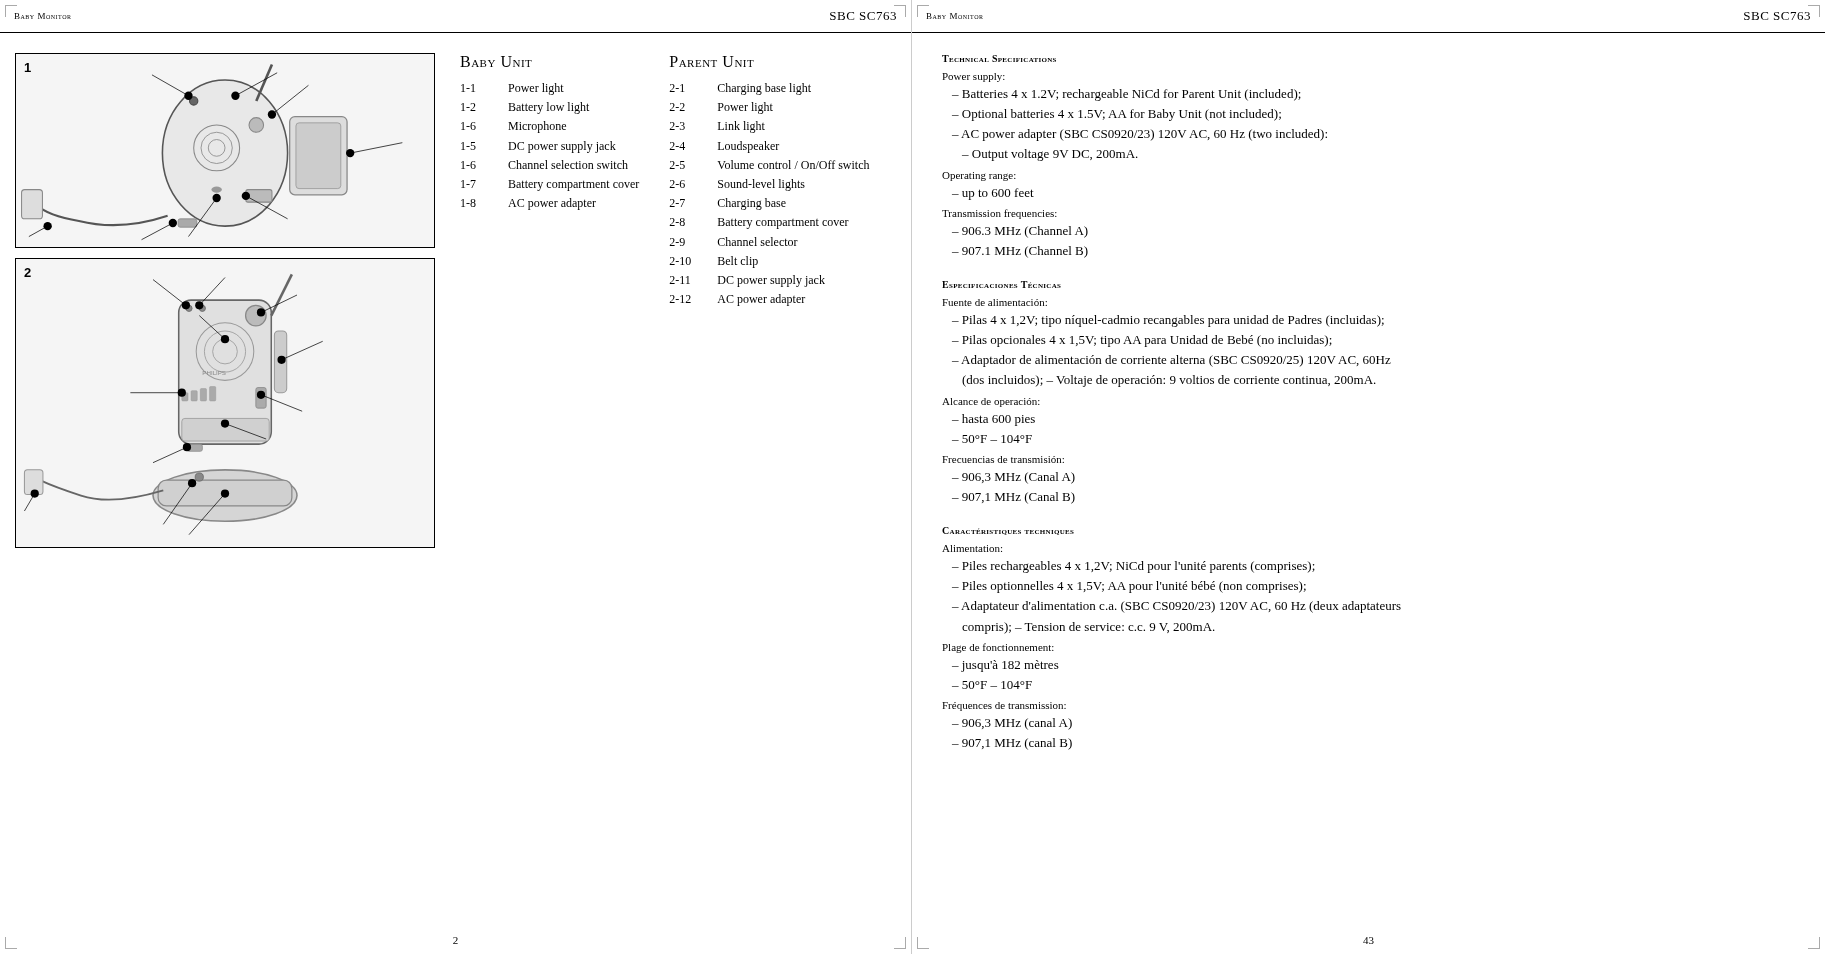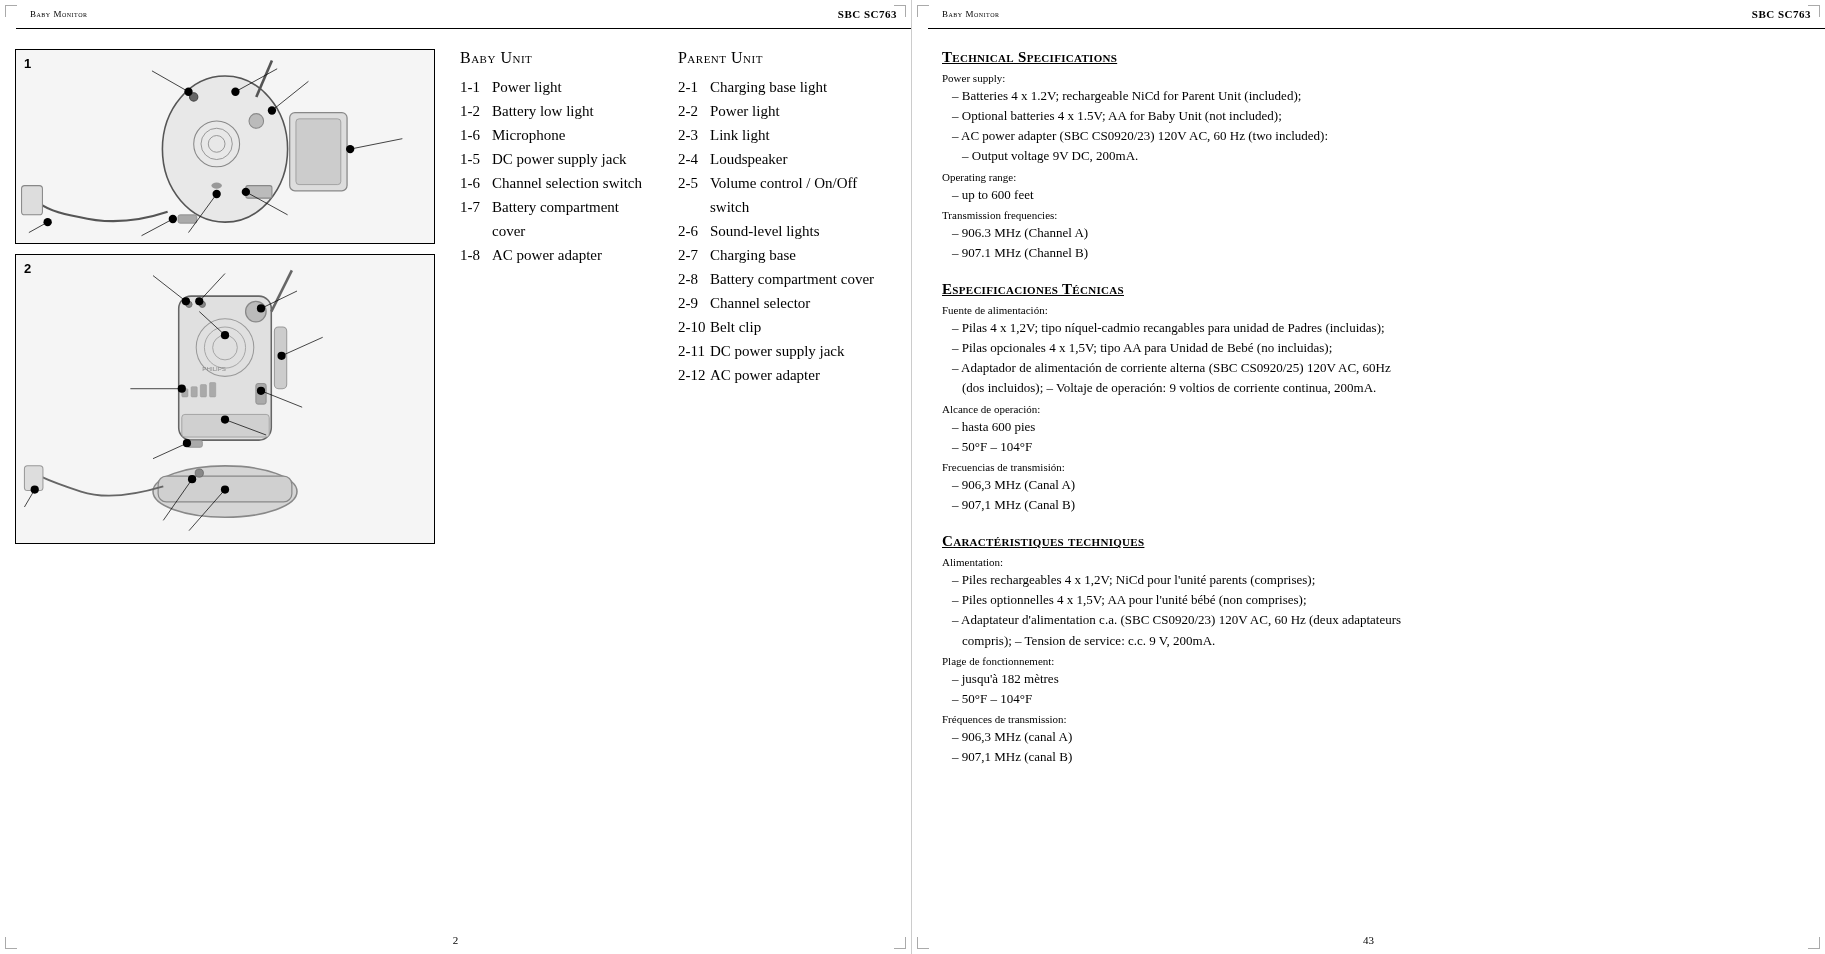"Baby Monitor" .header-strip { margin-left: 16px -> none }
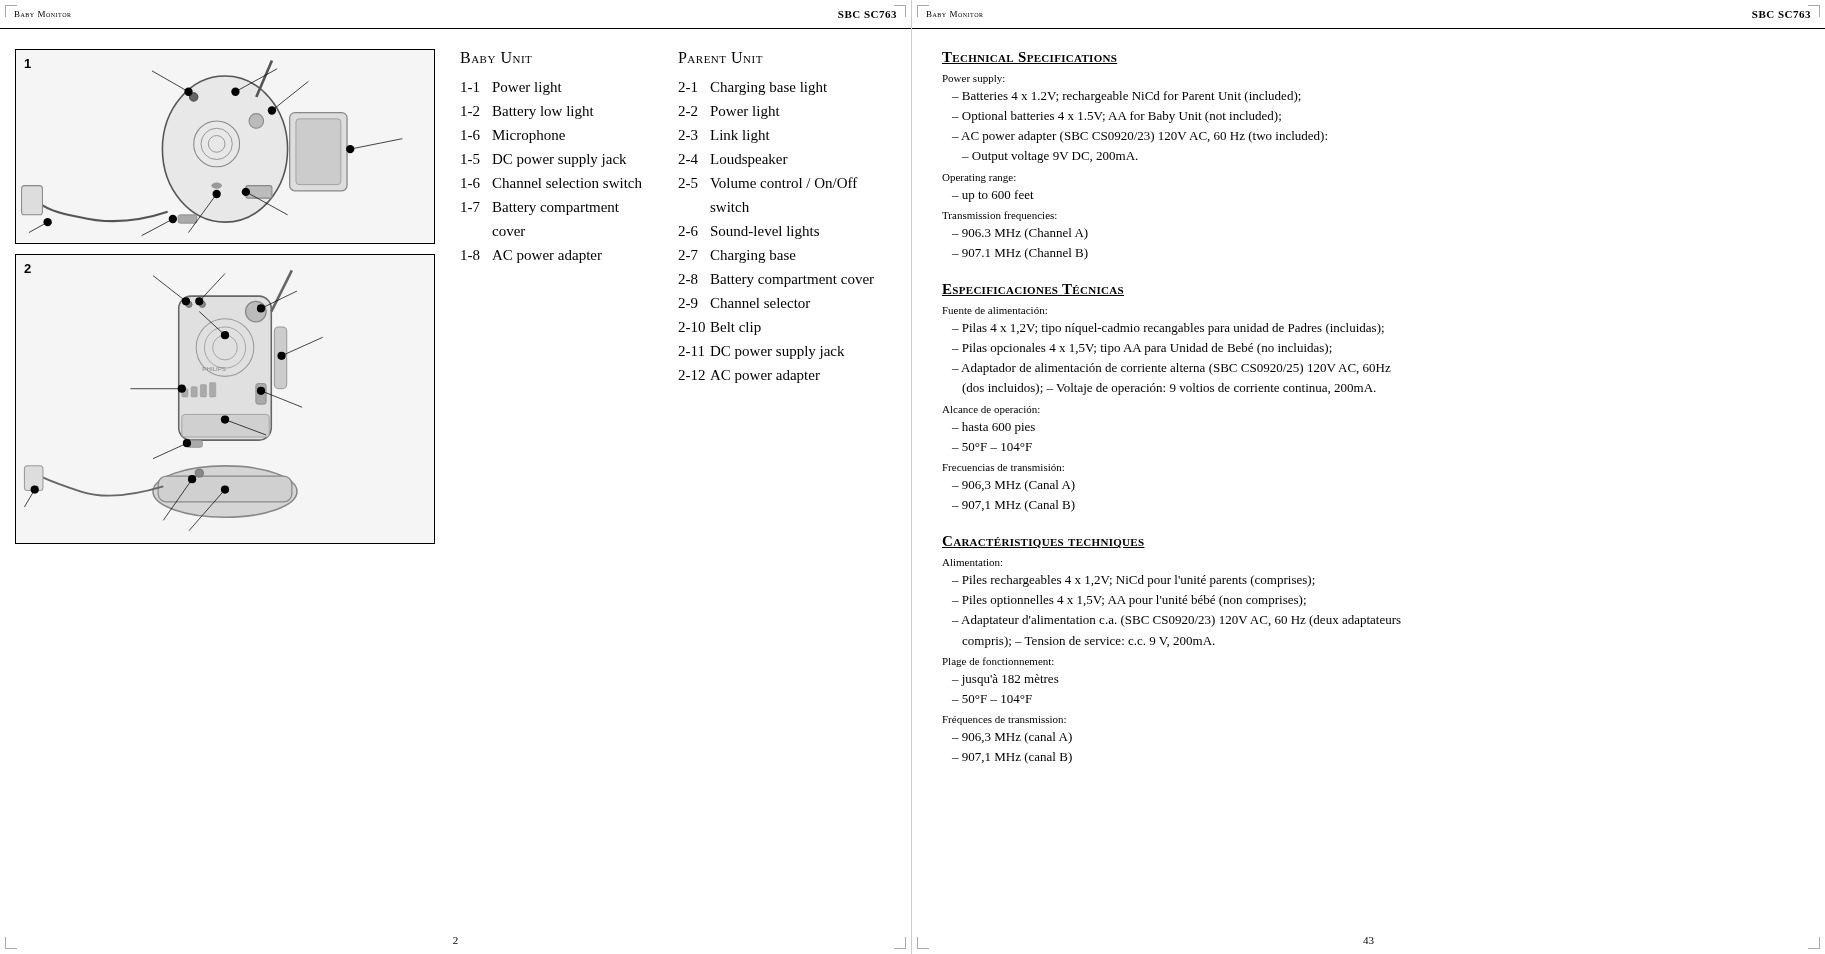"SBC SC763" .header-strip .model { font-size: 11px -> 13px; font-weight: bold -> none }
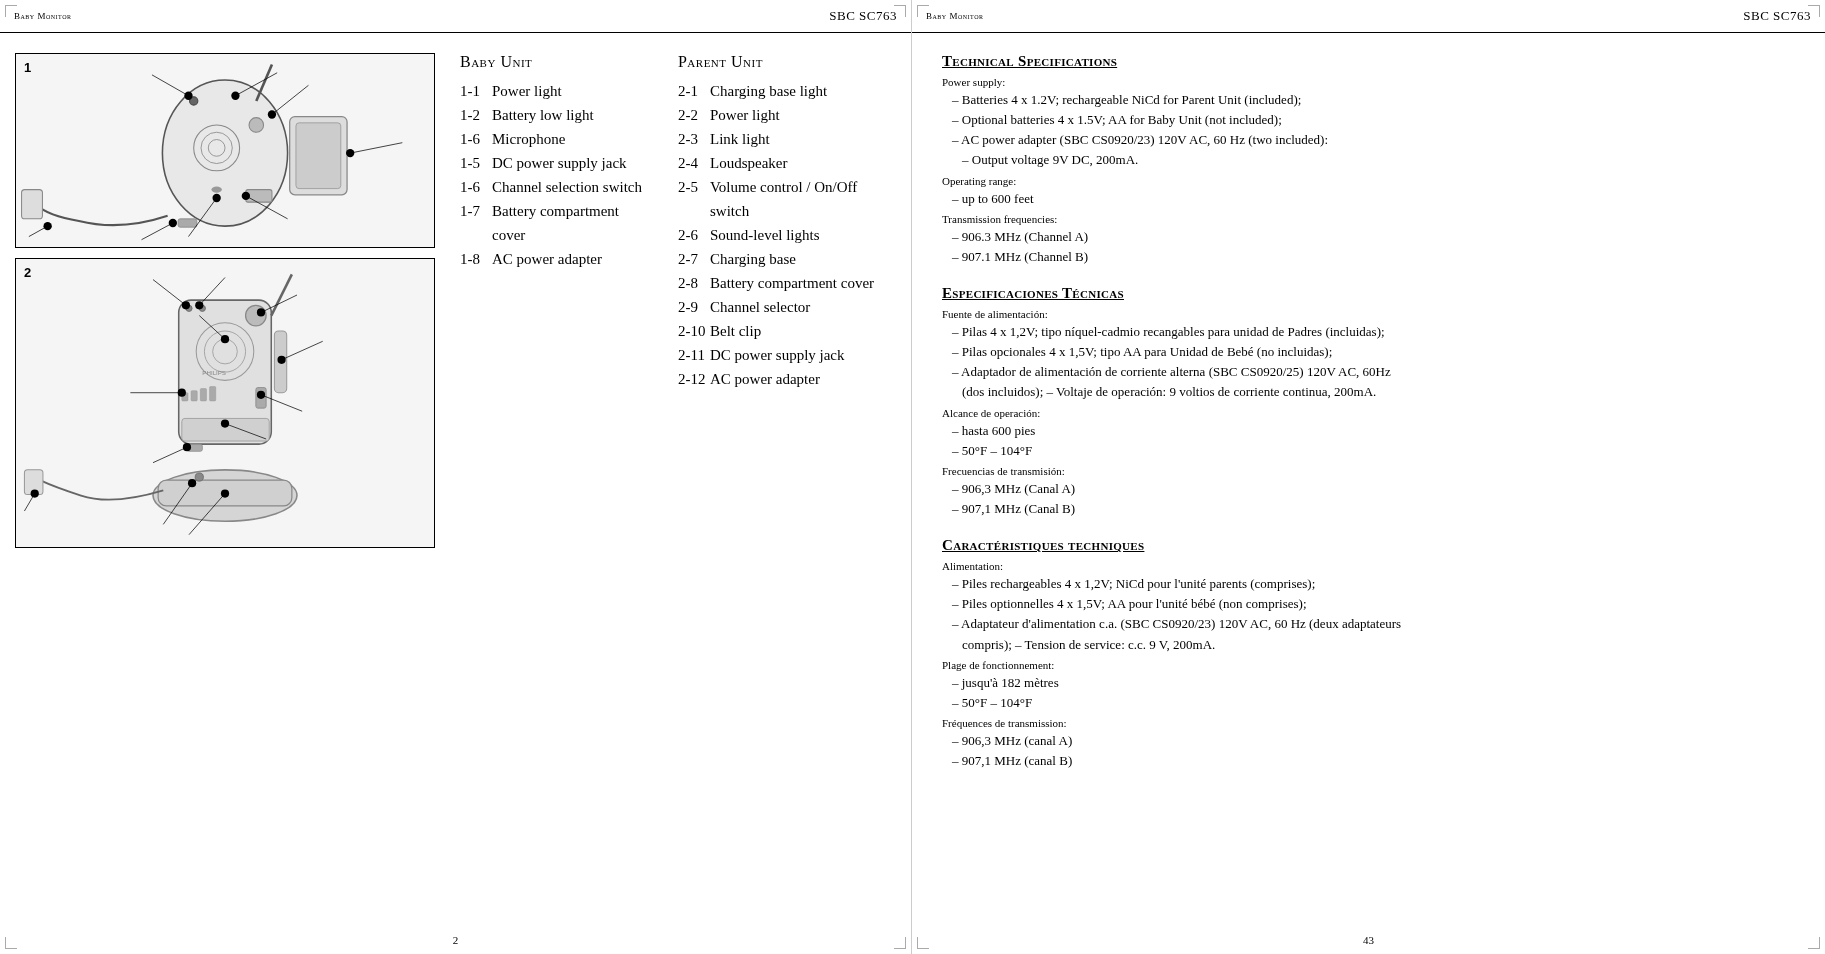"Technical Specifications" .spec-section-title { font-size: 15px -> 10px; text-decoration: underline -> none }
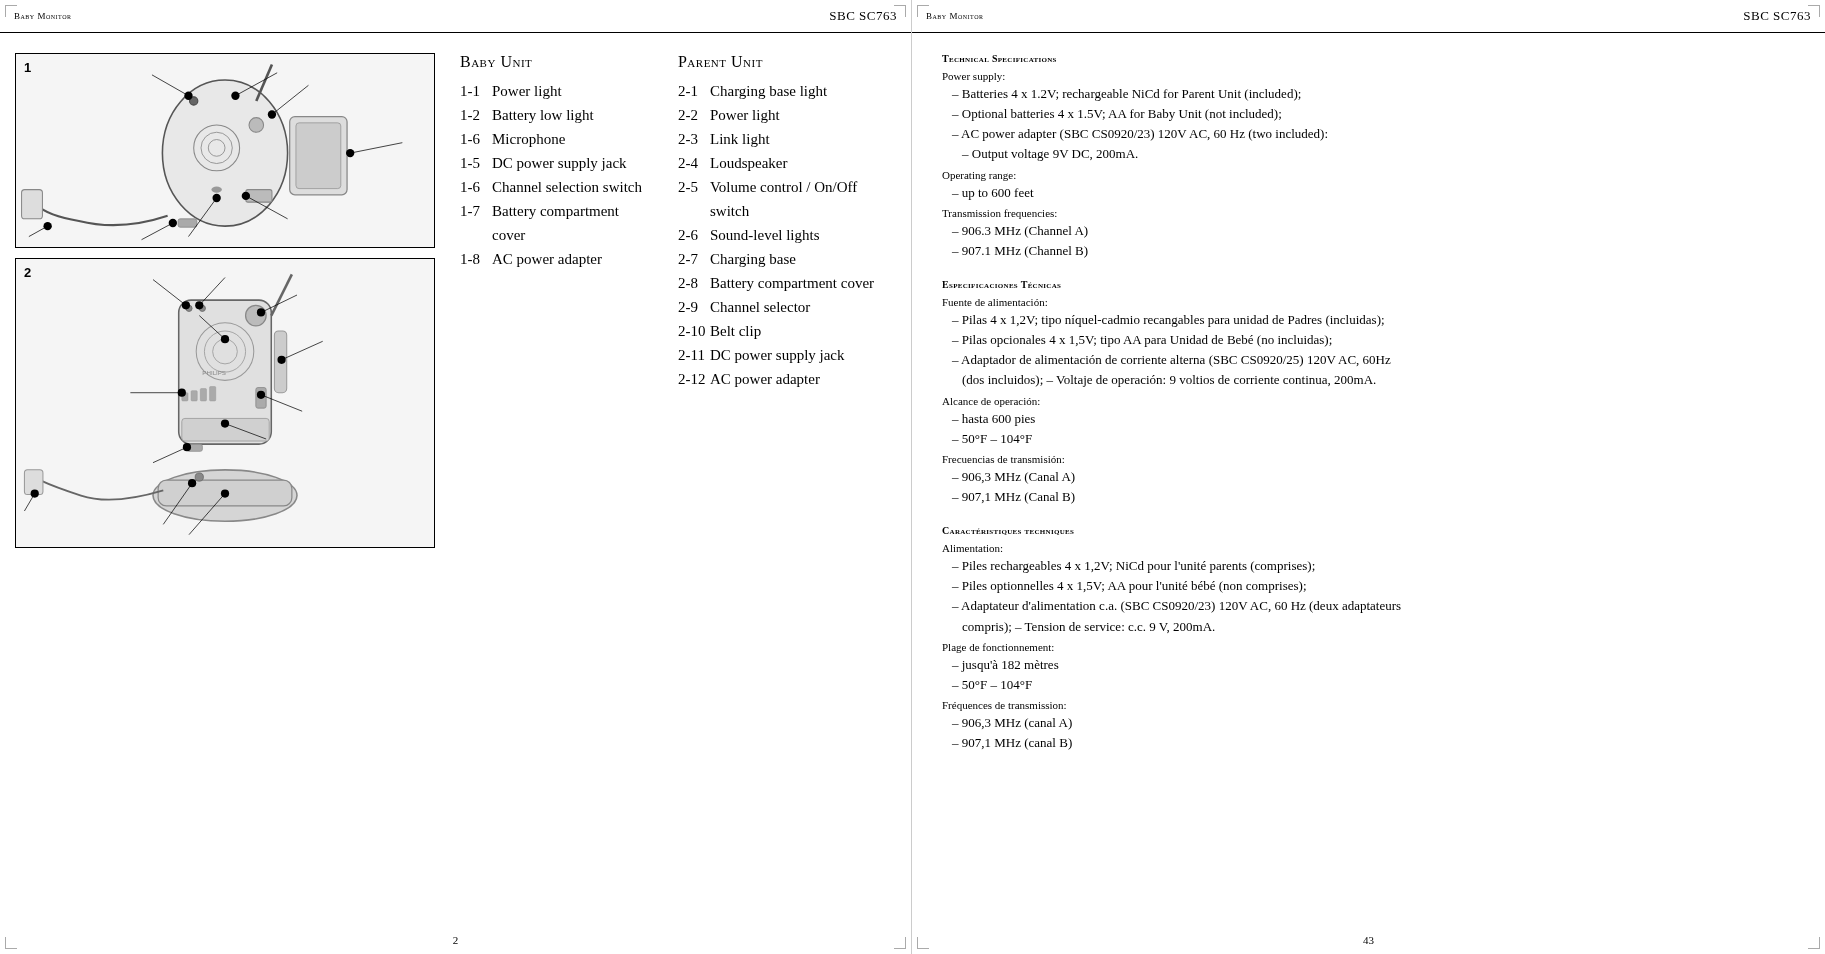"1-1" .item-list li { font-size: 15px -> 12px; gap: 4px -> 20px }
